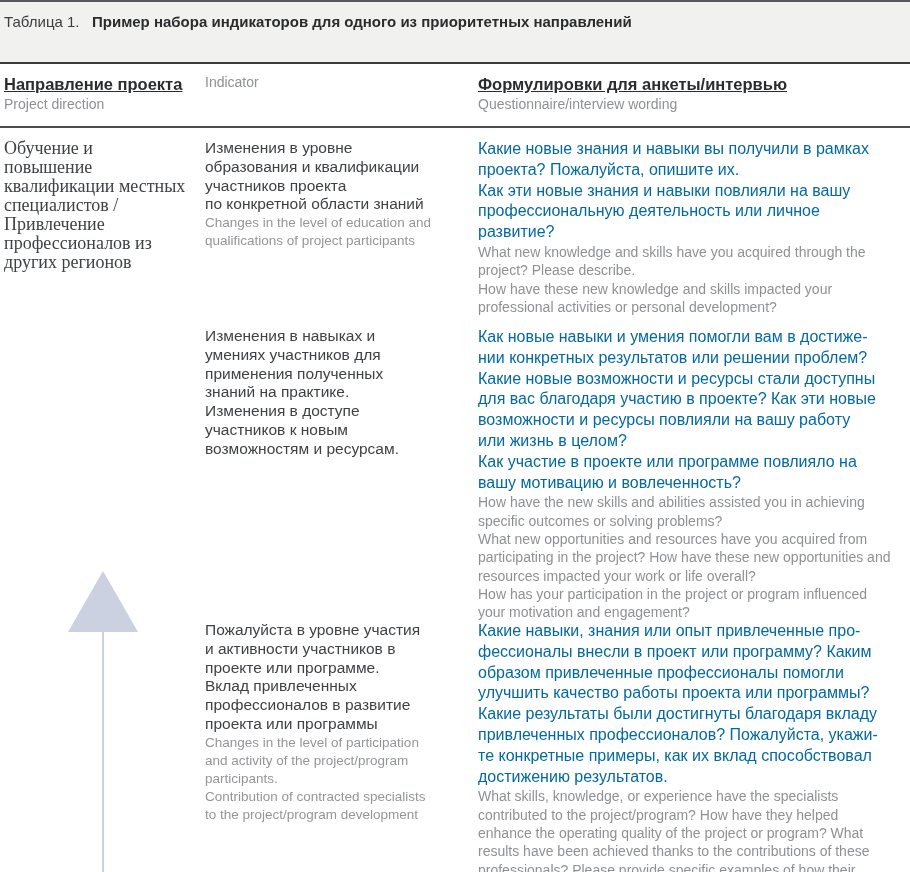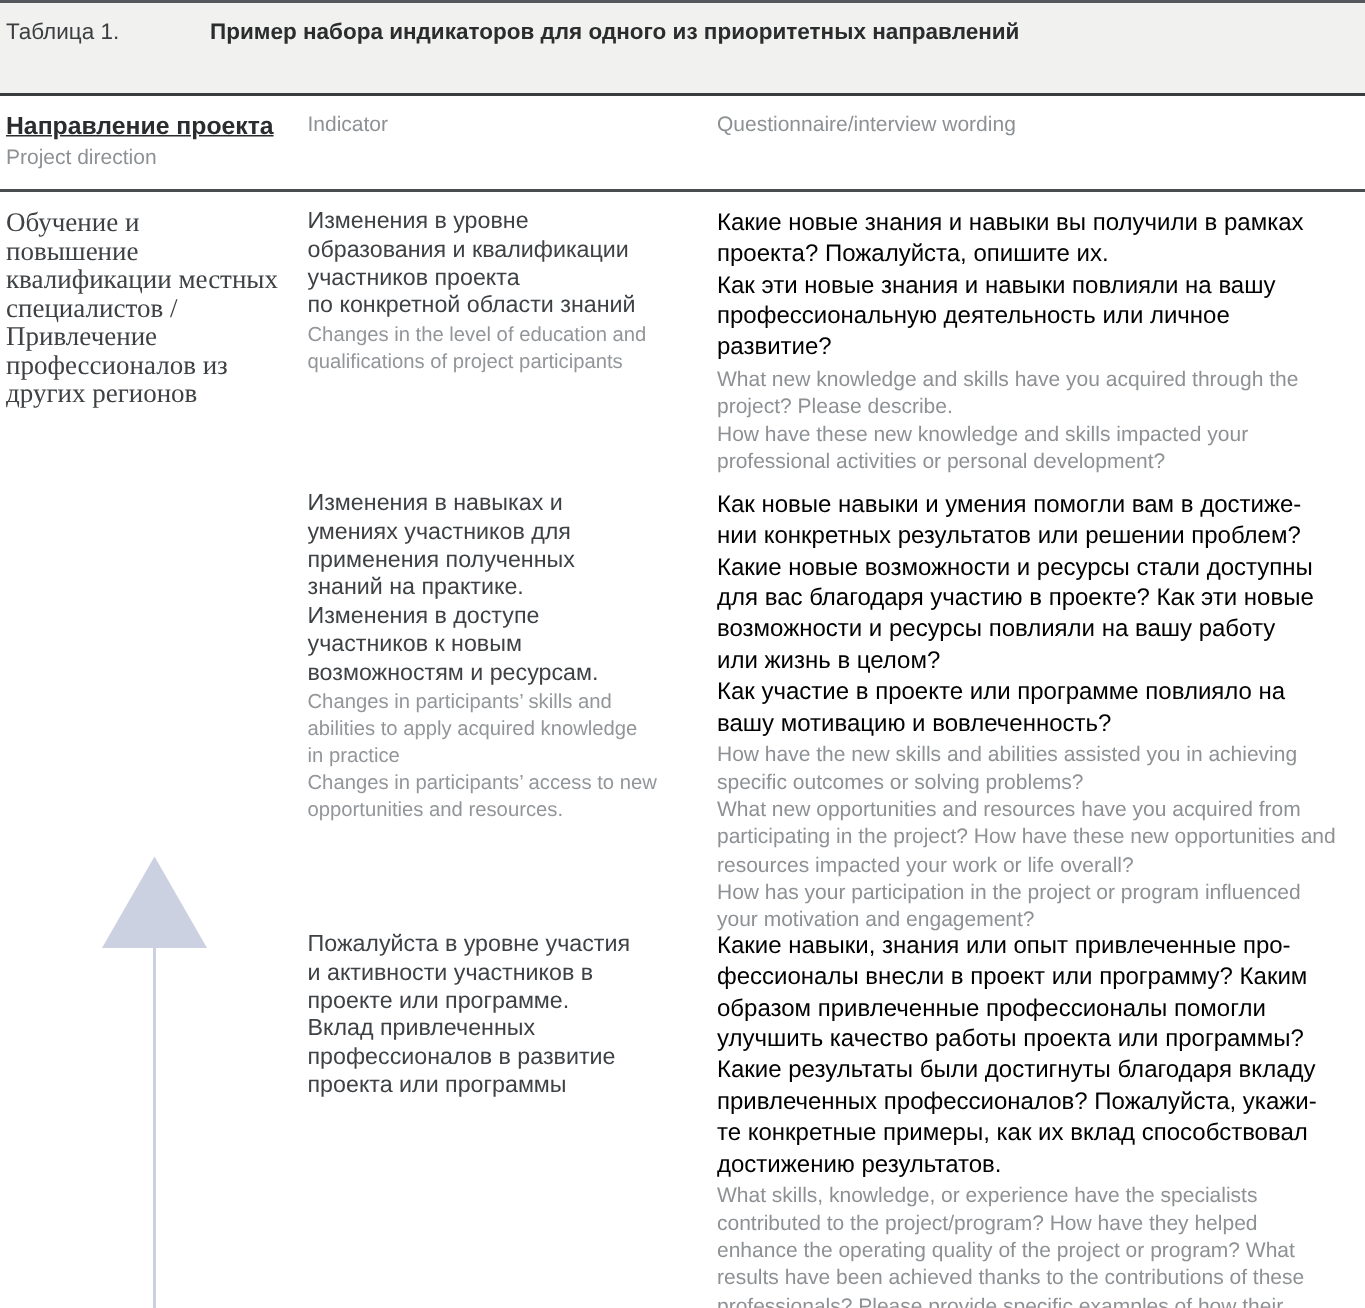"Пример набора индикаторов для одного" .caption-text-ru { margin-left: 48px -> none }
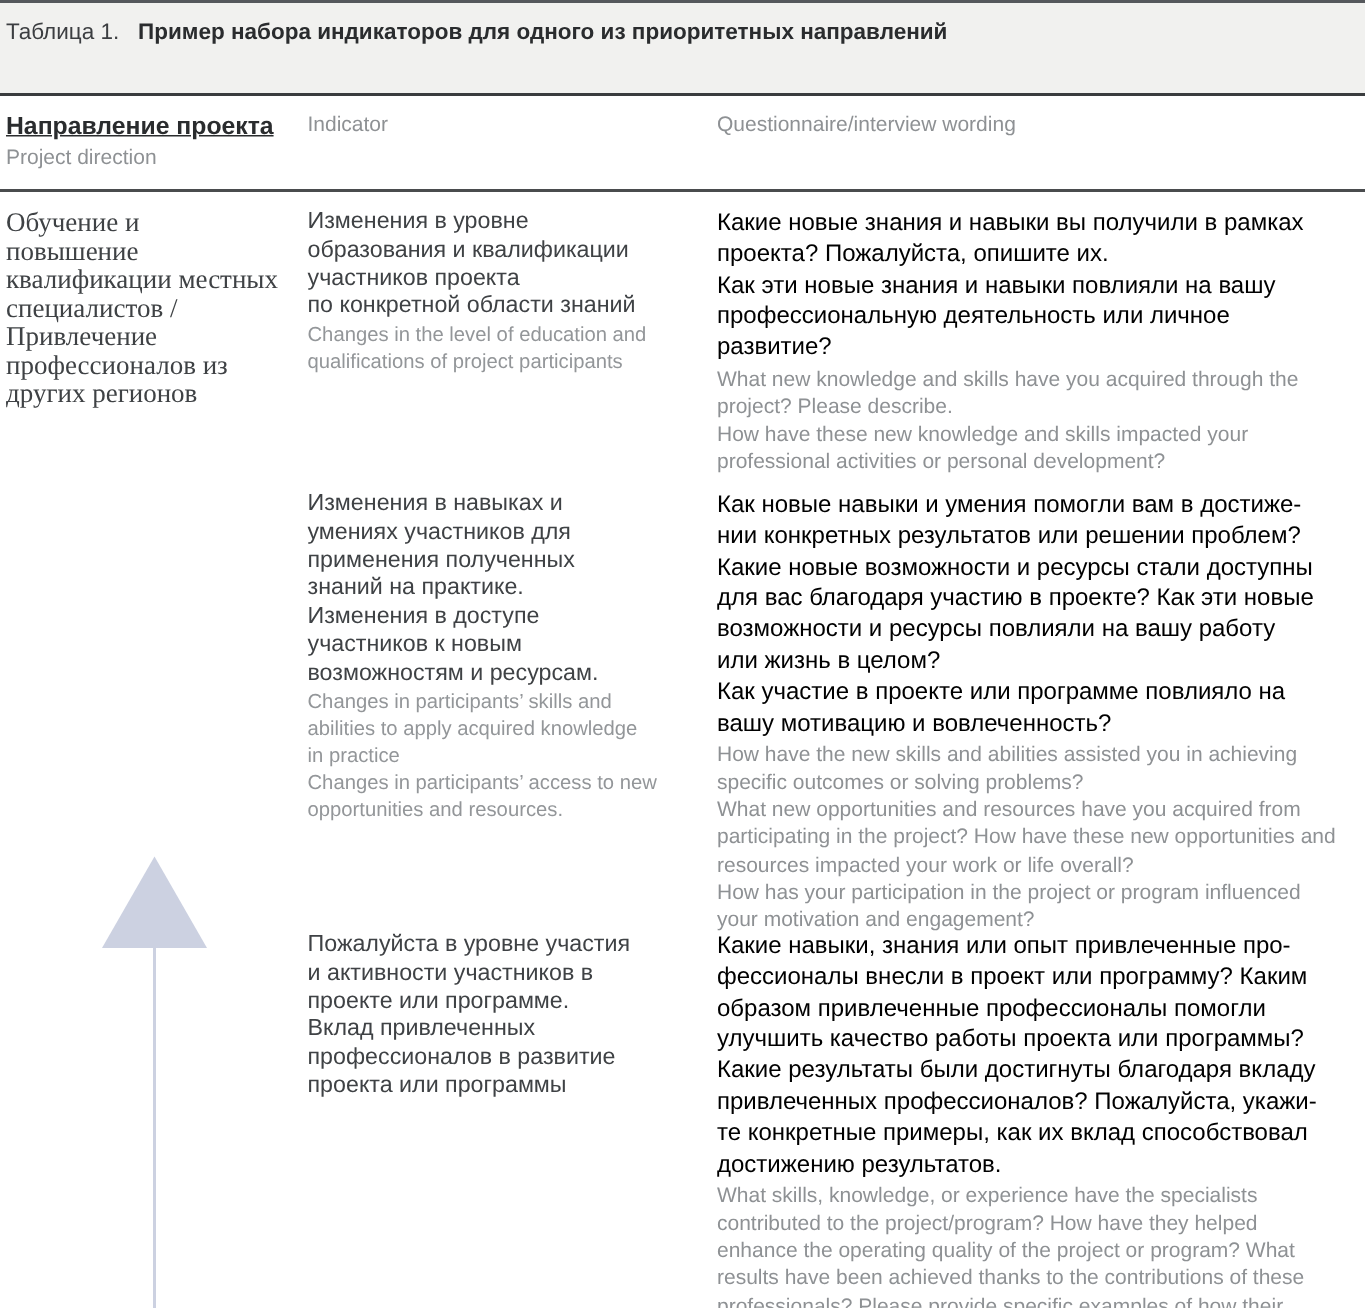"Формулировки для анкеты/интервью" div.th-ru { html: none -> <div>Формулировки для анкеты/интервью</div> }
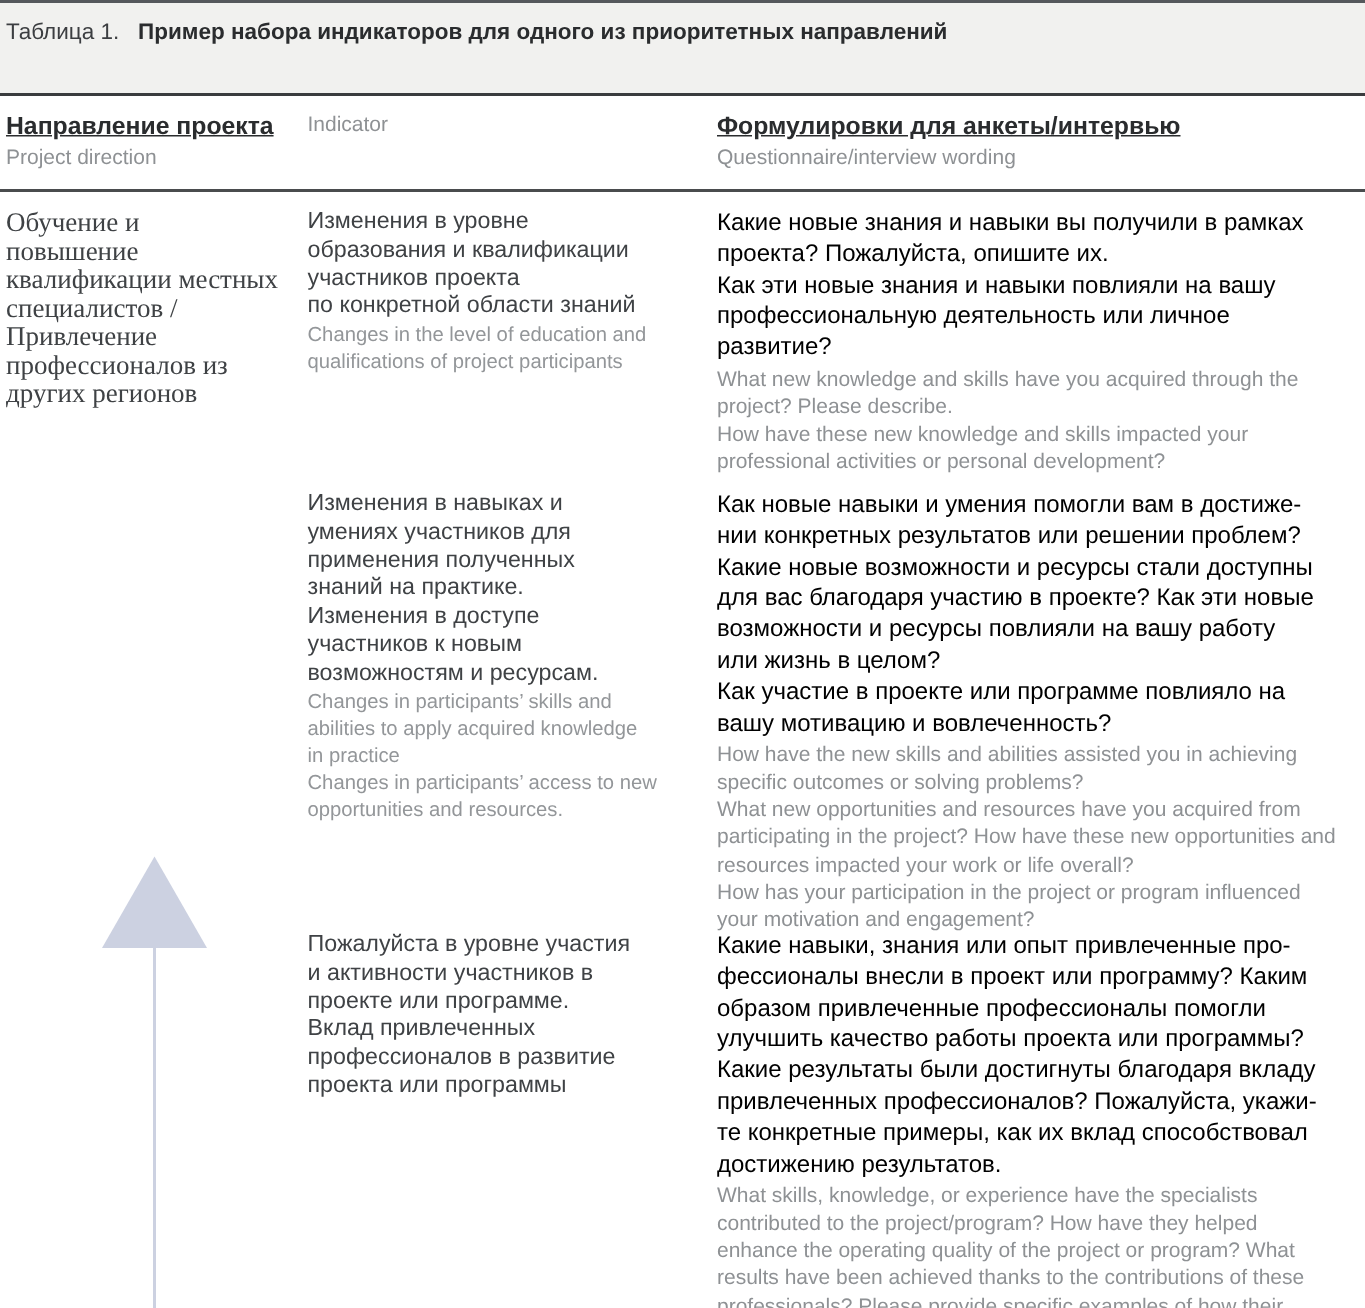"Какие новые знания и навыки" .ru-lg { color: #000000 -> #0369a1 }
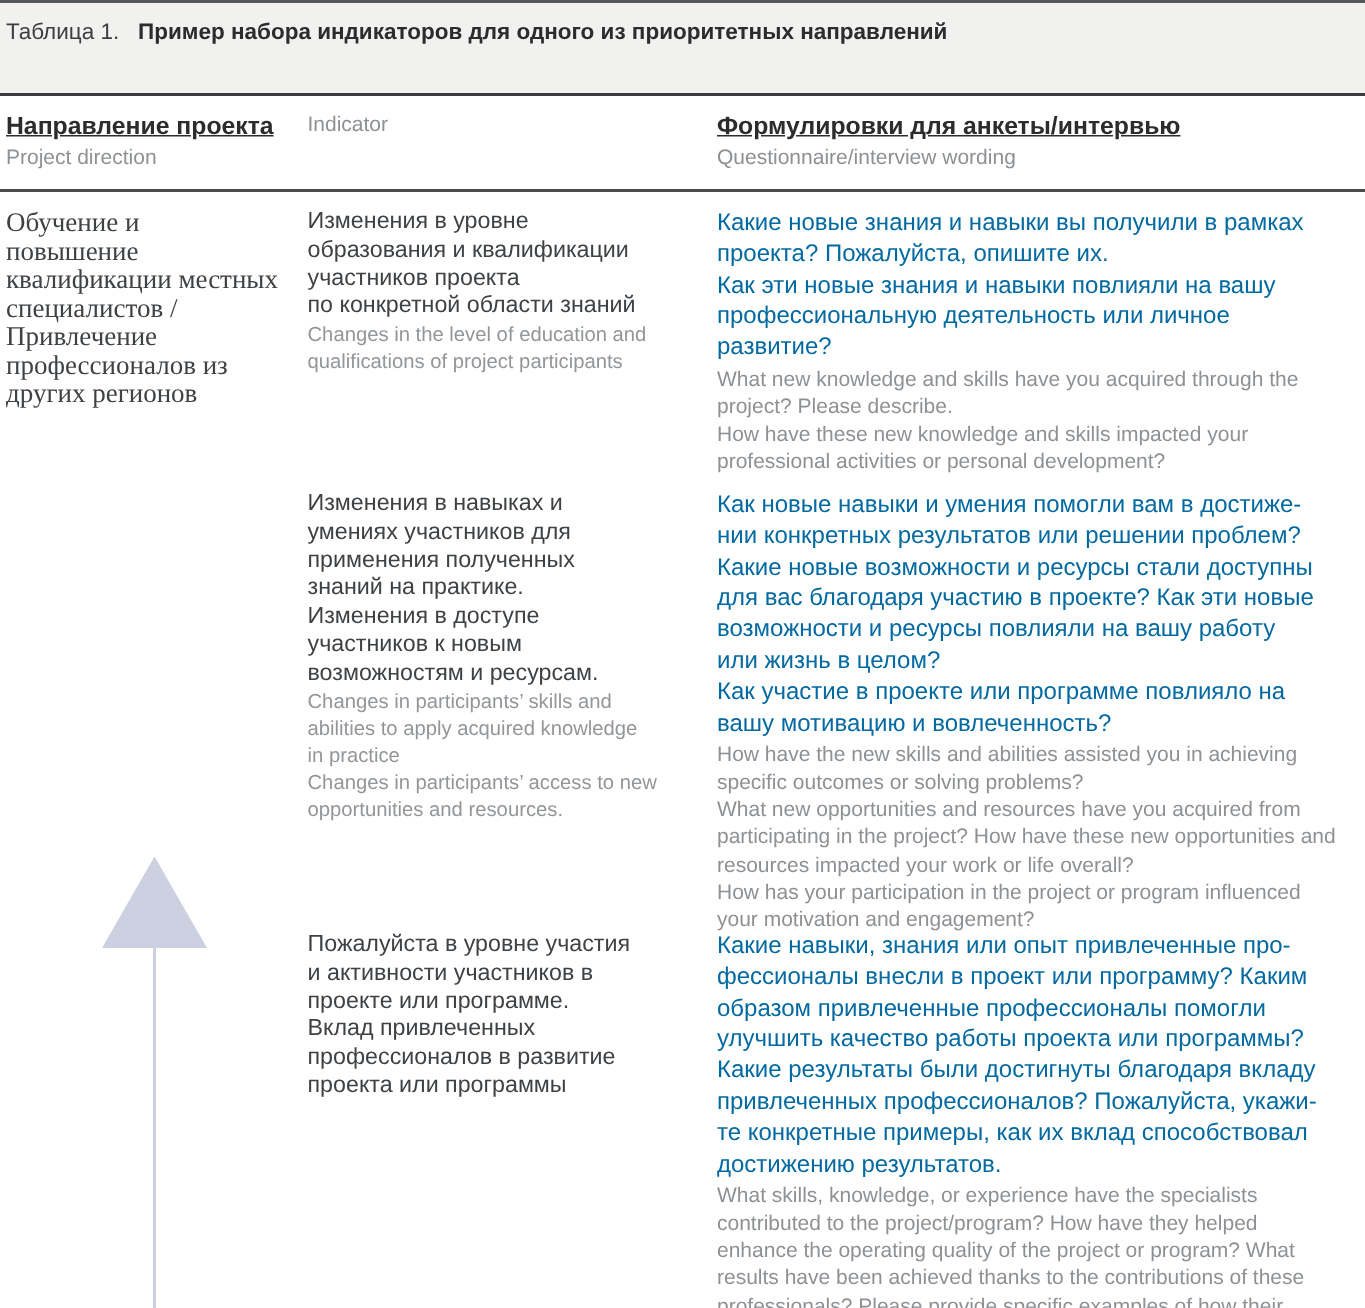"Changes in participants’ skills and" div.pre { html: <div>Changes in participants’ skills and abilities to apply acquired knowledge in practice Changes in participants’ access to new opportunities and resources.</div> -> none }
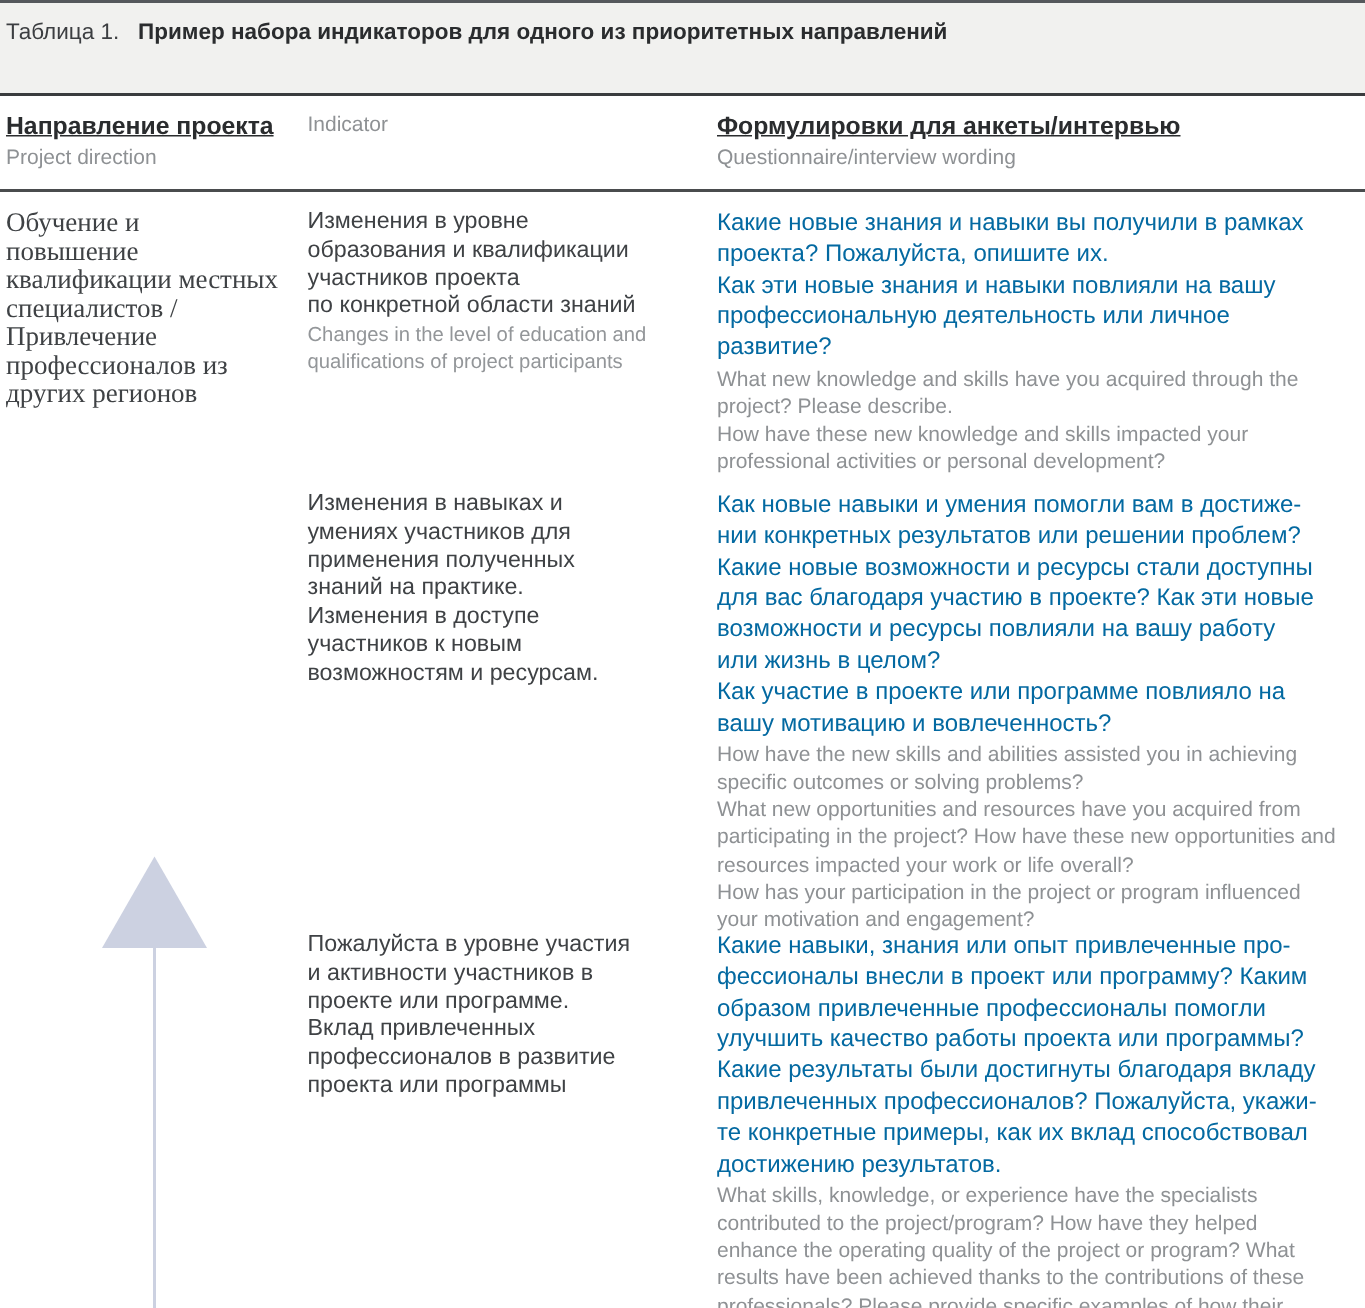"Changes in the level of participation" div.pre { html: none -> <div>Changes in the level of participation and activity of the project/program participants. Contribution of contracted specialists to the project/program development</div> }
